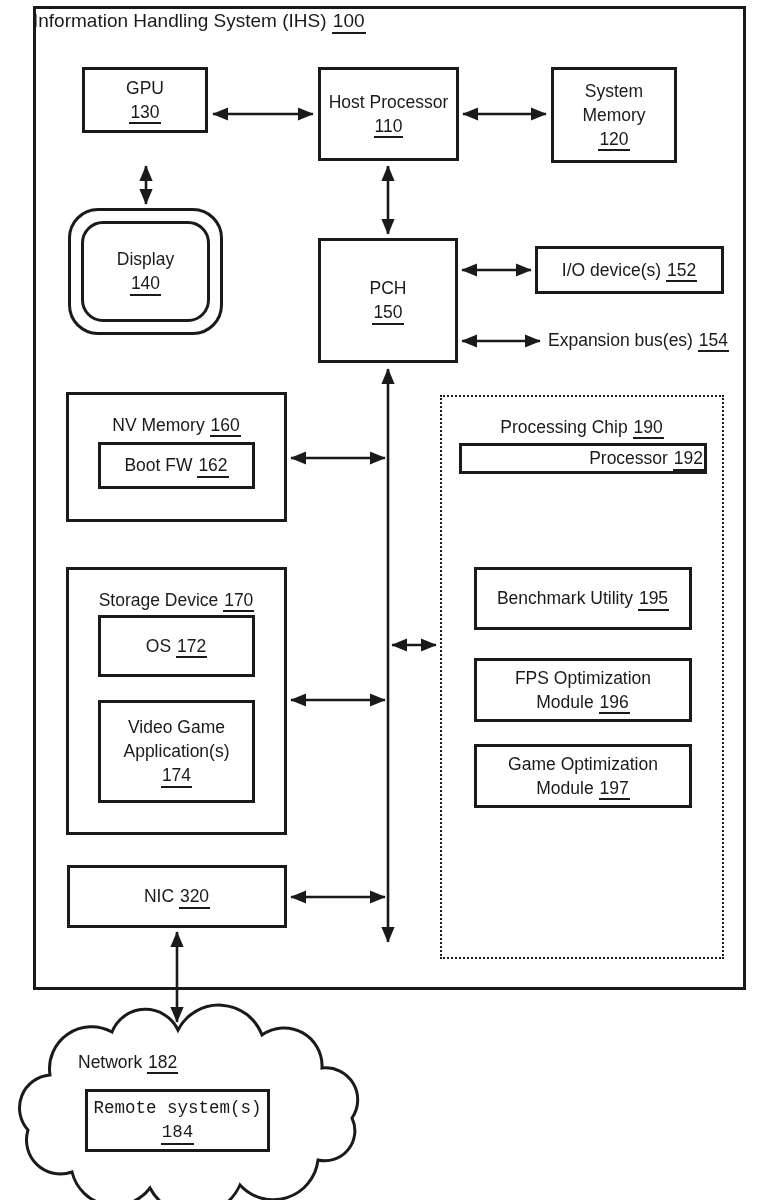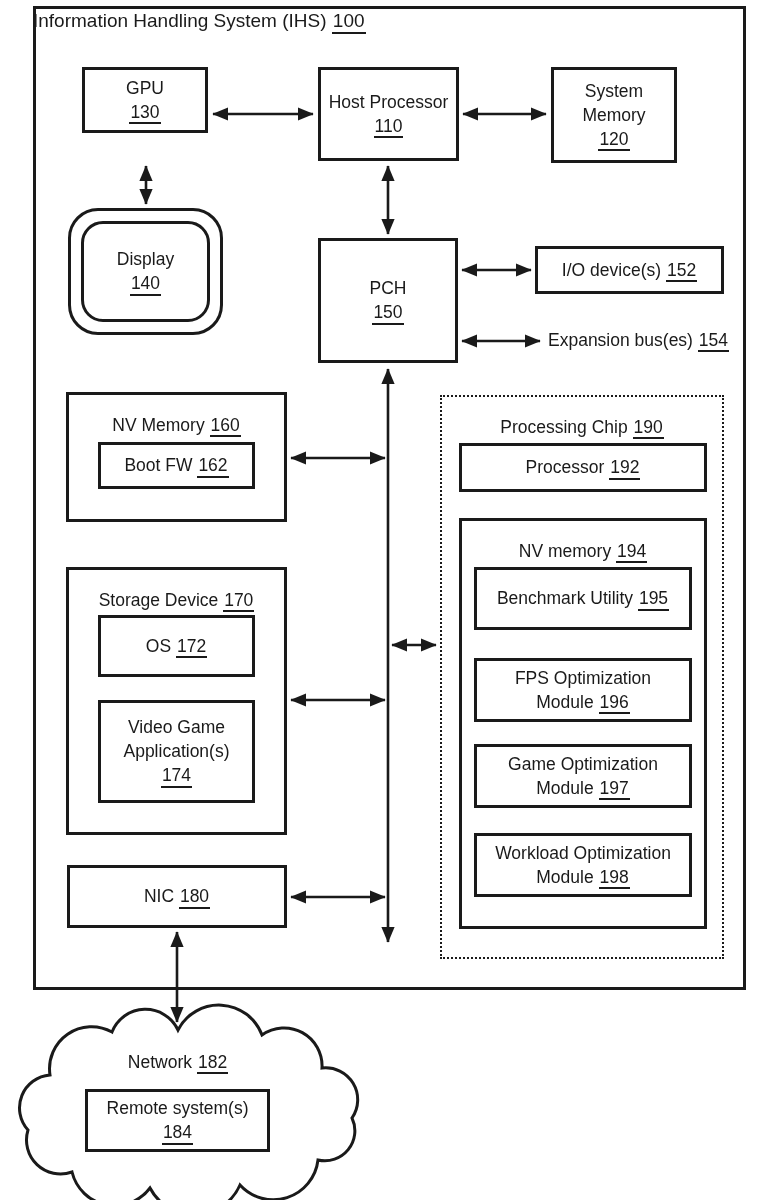"Processor 192" div.box { align-items: none -> flex-end; height: 49px -> 31px }
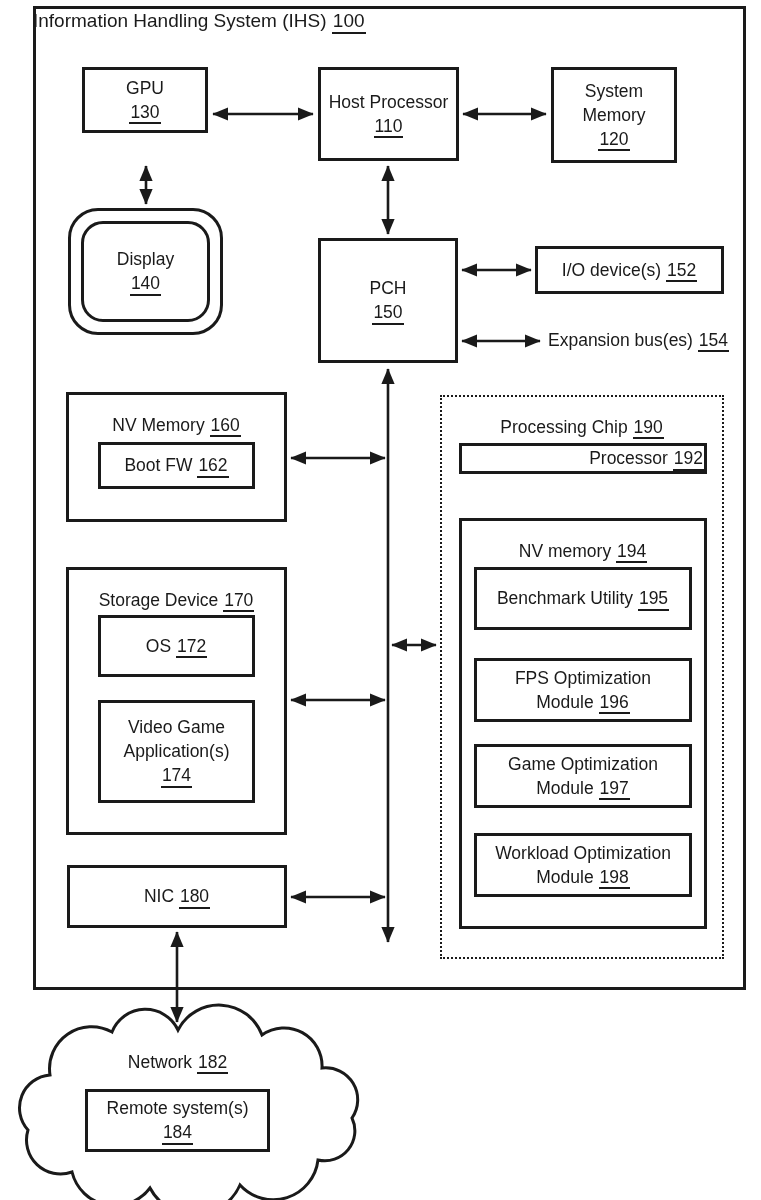"NV memory 194" div.box { html: <div> <div> <span>NV memory</span> <span>194</span> </div> </div> -> none }
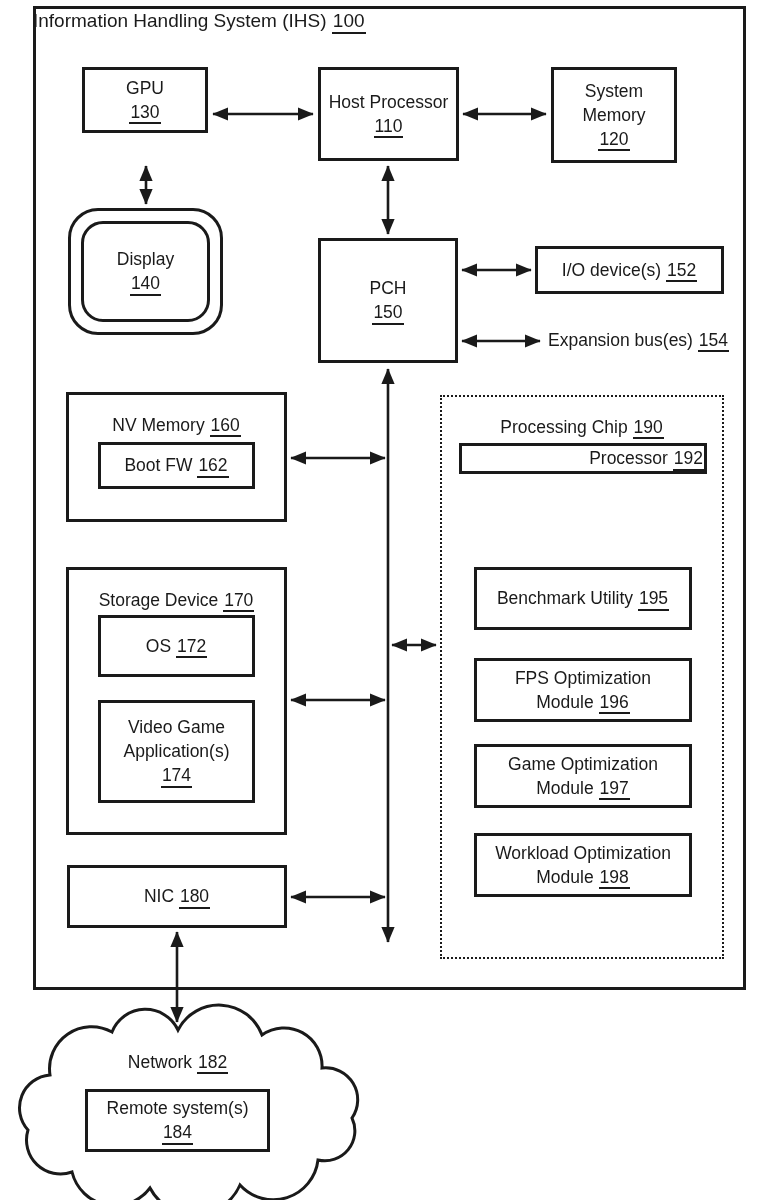"Workload Optimization" div.box { html: <div> <div>Workload Optimization</div> <div> <span>Module</span> <span>198</span> </div> </div> -> none }
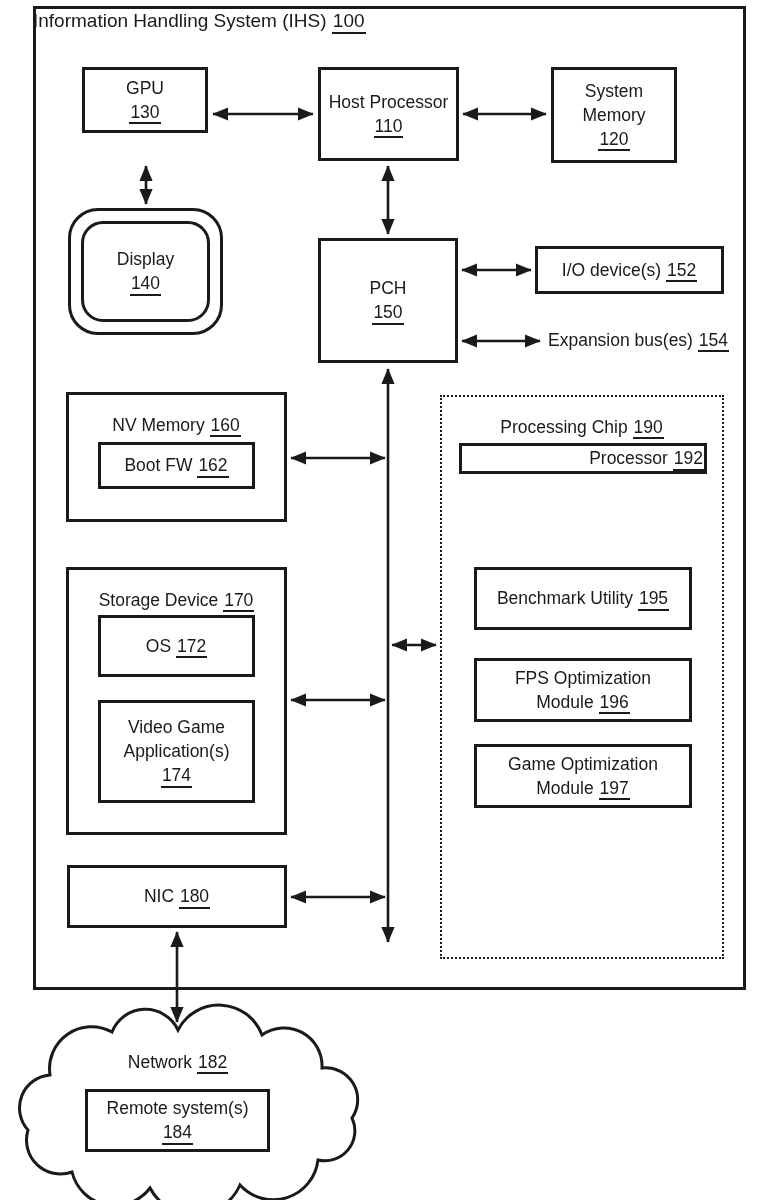"180" span.ref { text: 180 -> 320 }
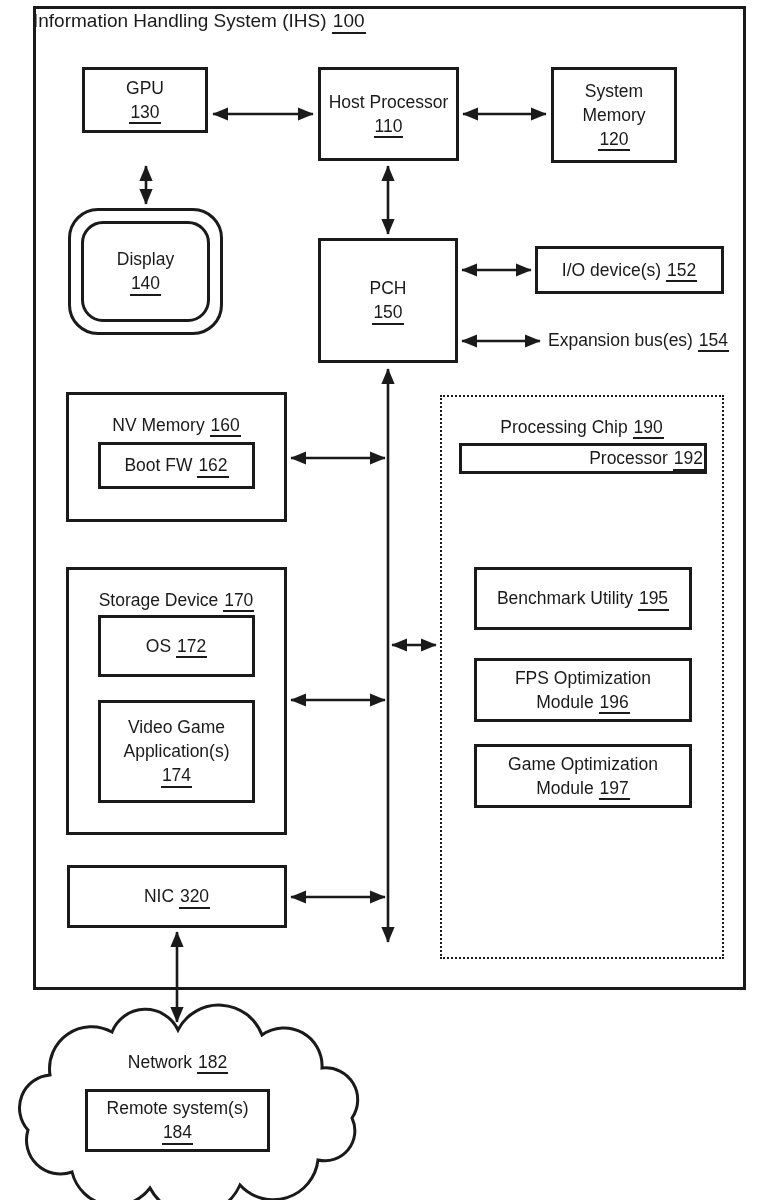"Network 182" div.freetext { text-align: center -> left }
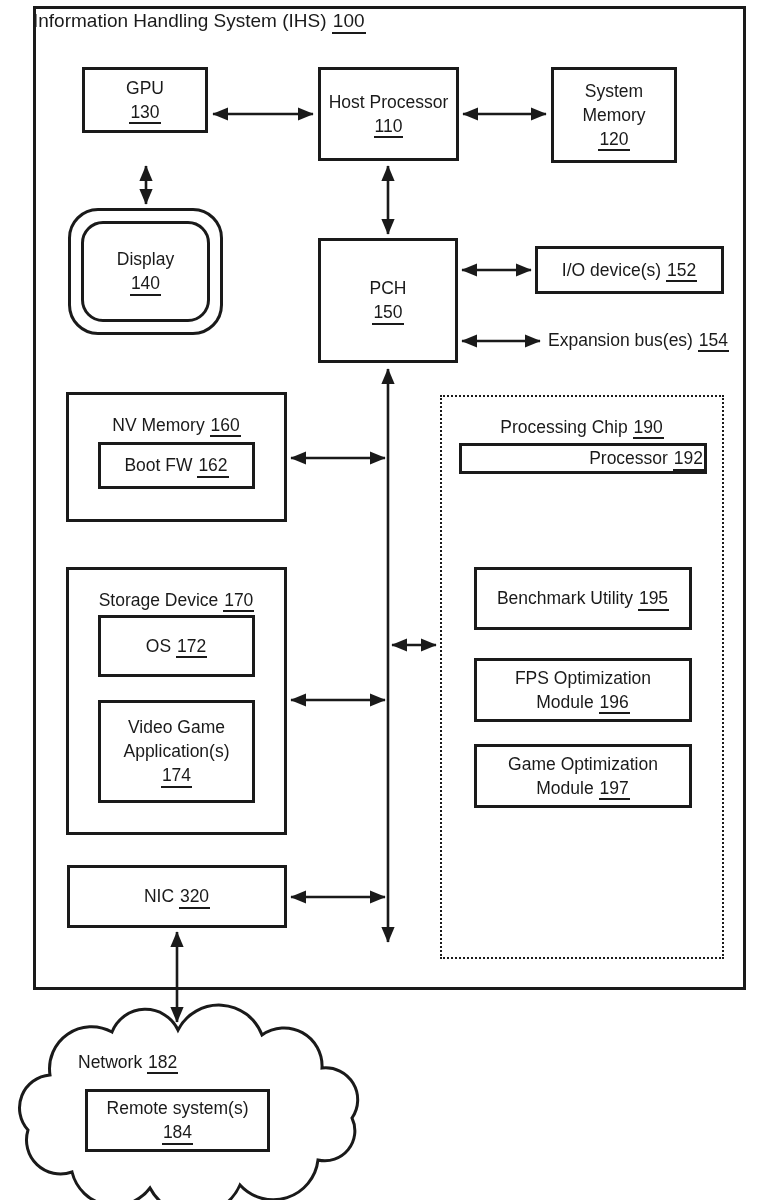"Remote system(s)" div.box { font-family: none -> Liberation Mono, monospace }
